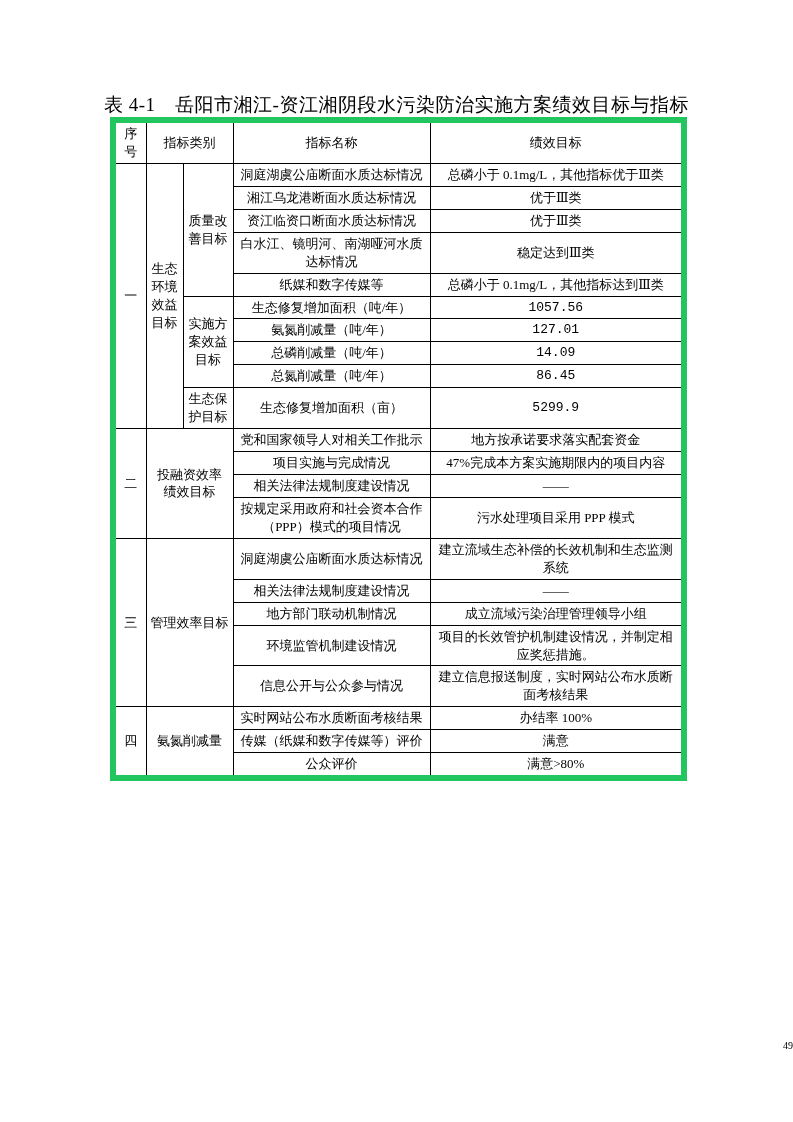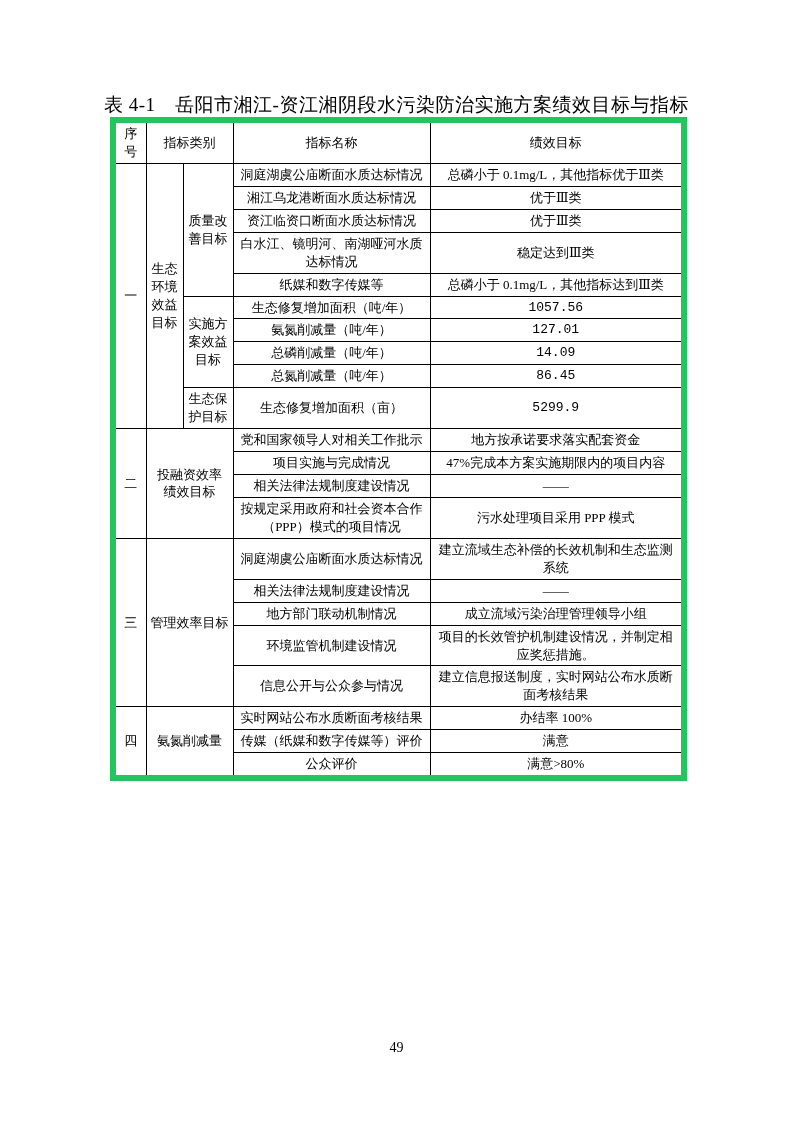"49" .page-number { font-size: 14px -> 10px; text-align: center -> right }
